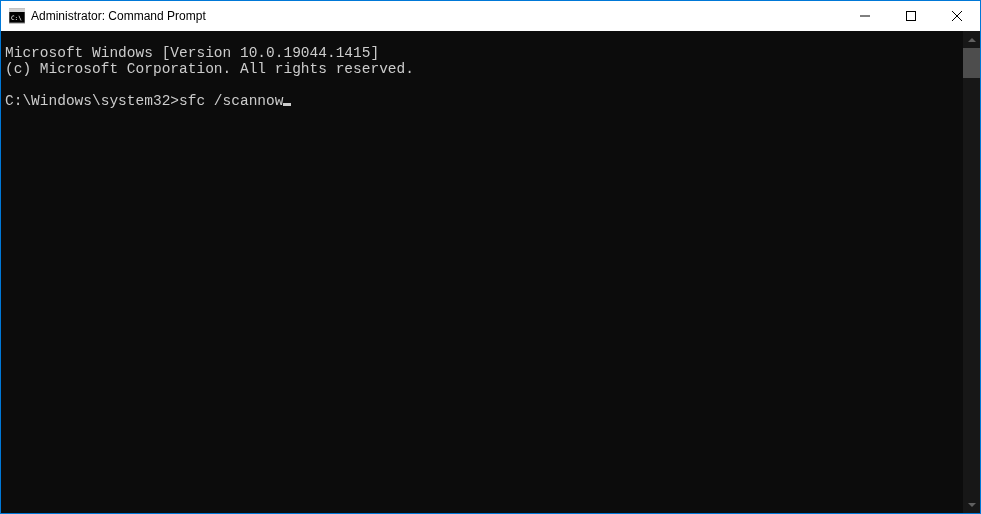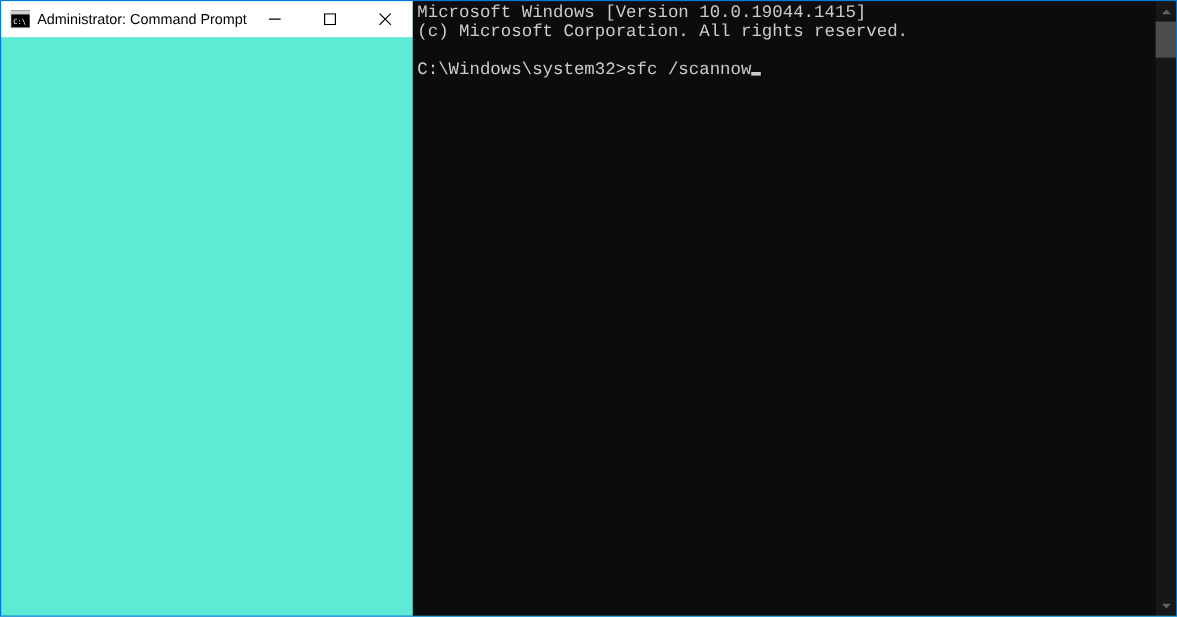"Administrator: Command Prompt" .window { background: #5eead4 -> #b91c1c; flex-direction: row -> column }
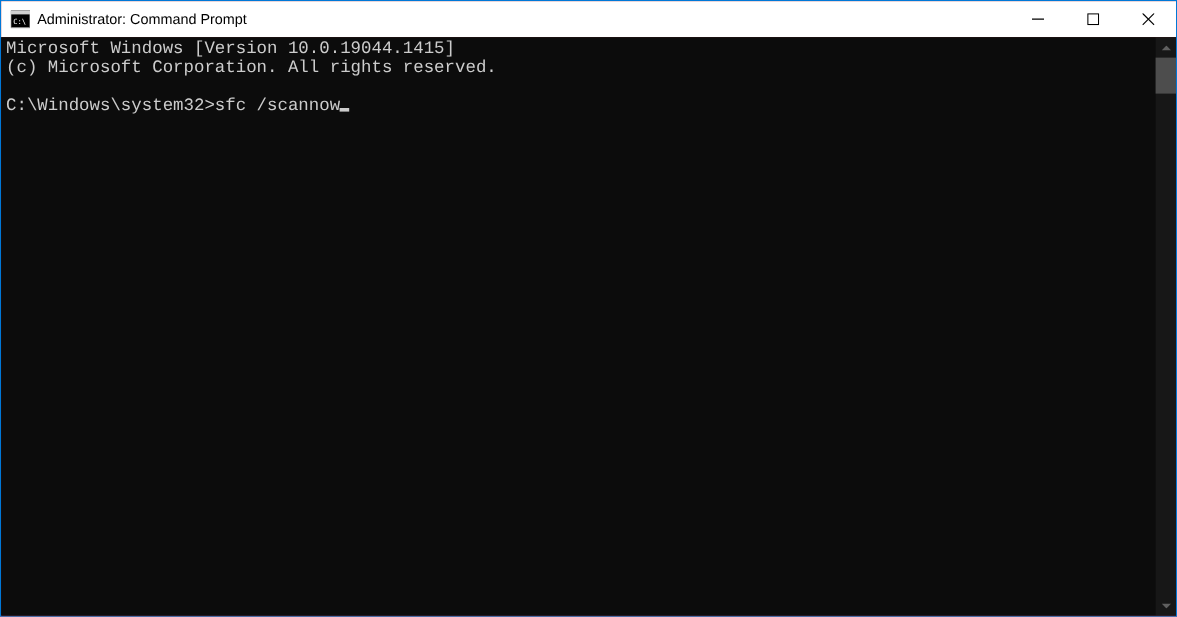"Microsoft Windows [Version" .terminal { padding: 2px 0 0 4px -> 14px 0 0 4px }
